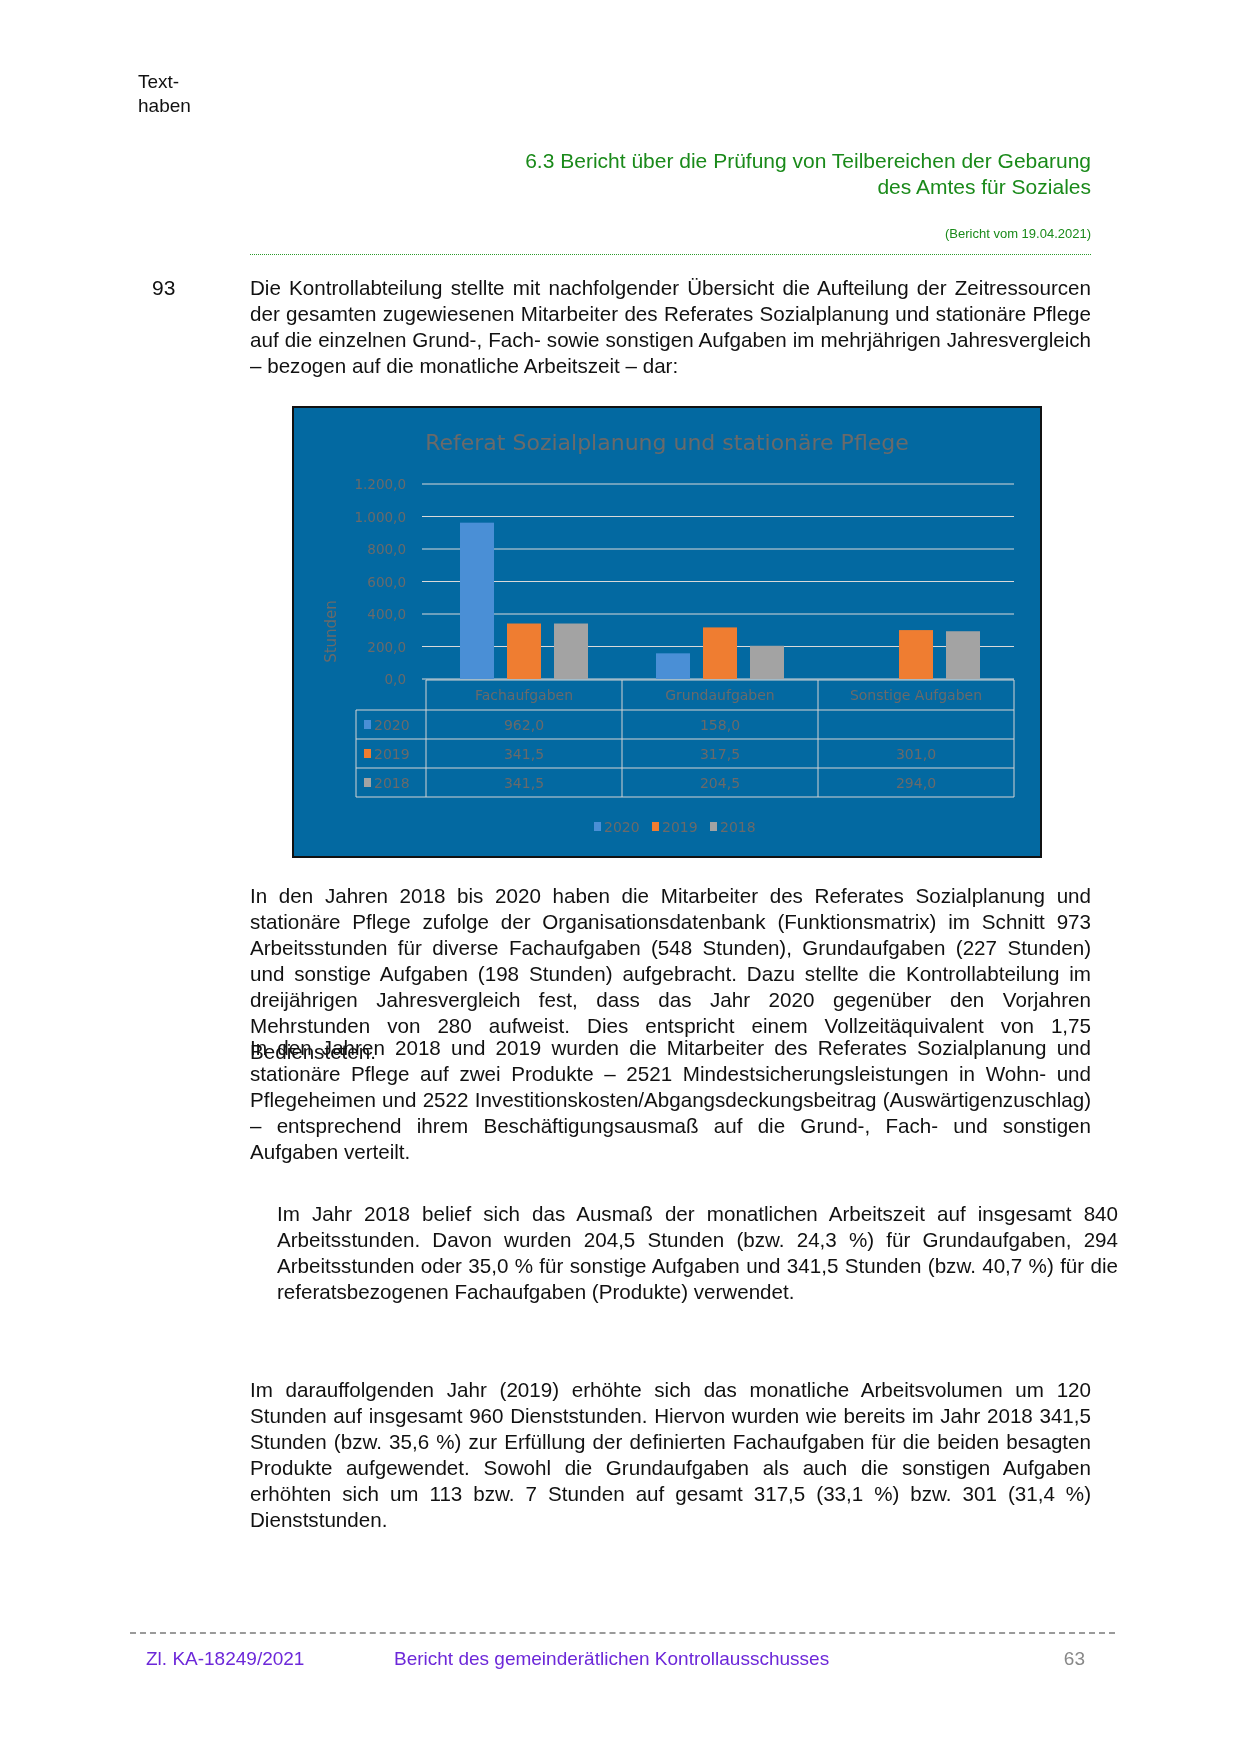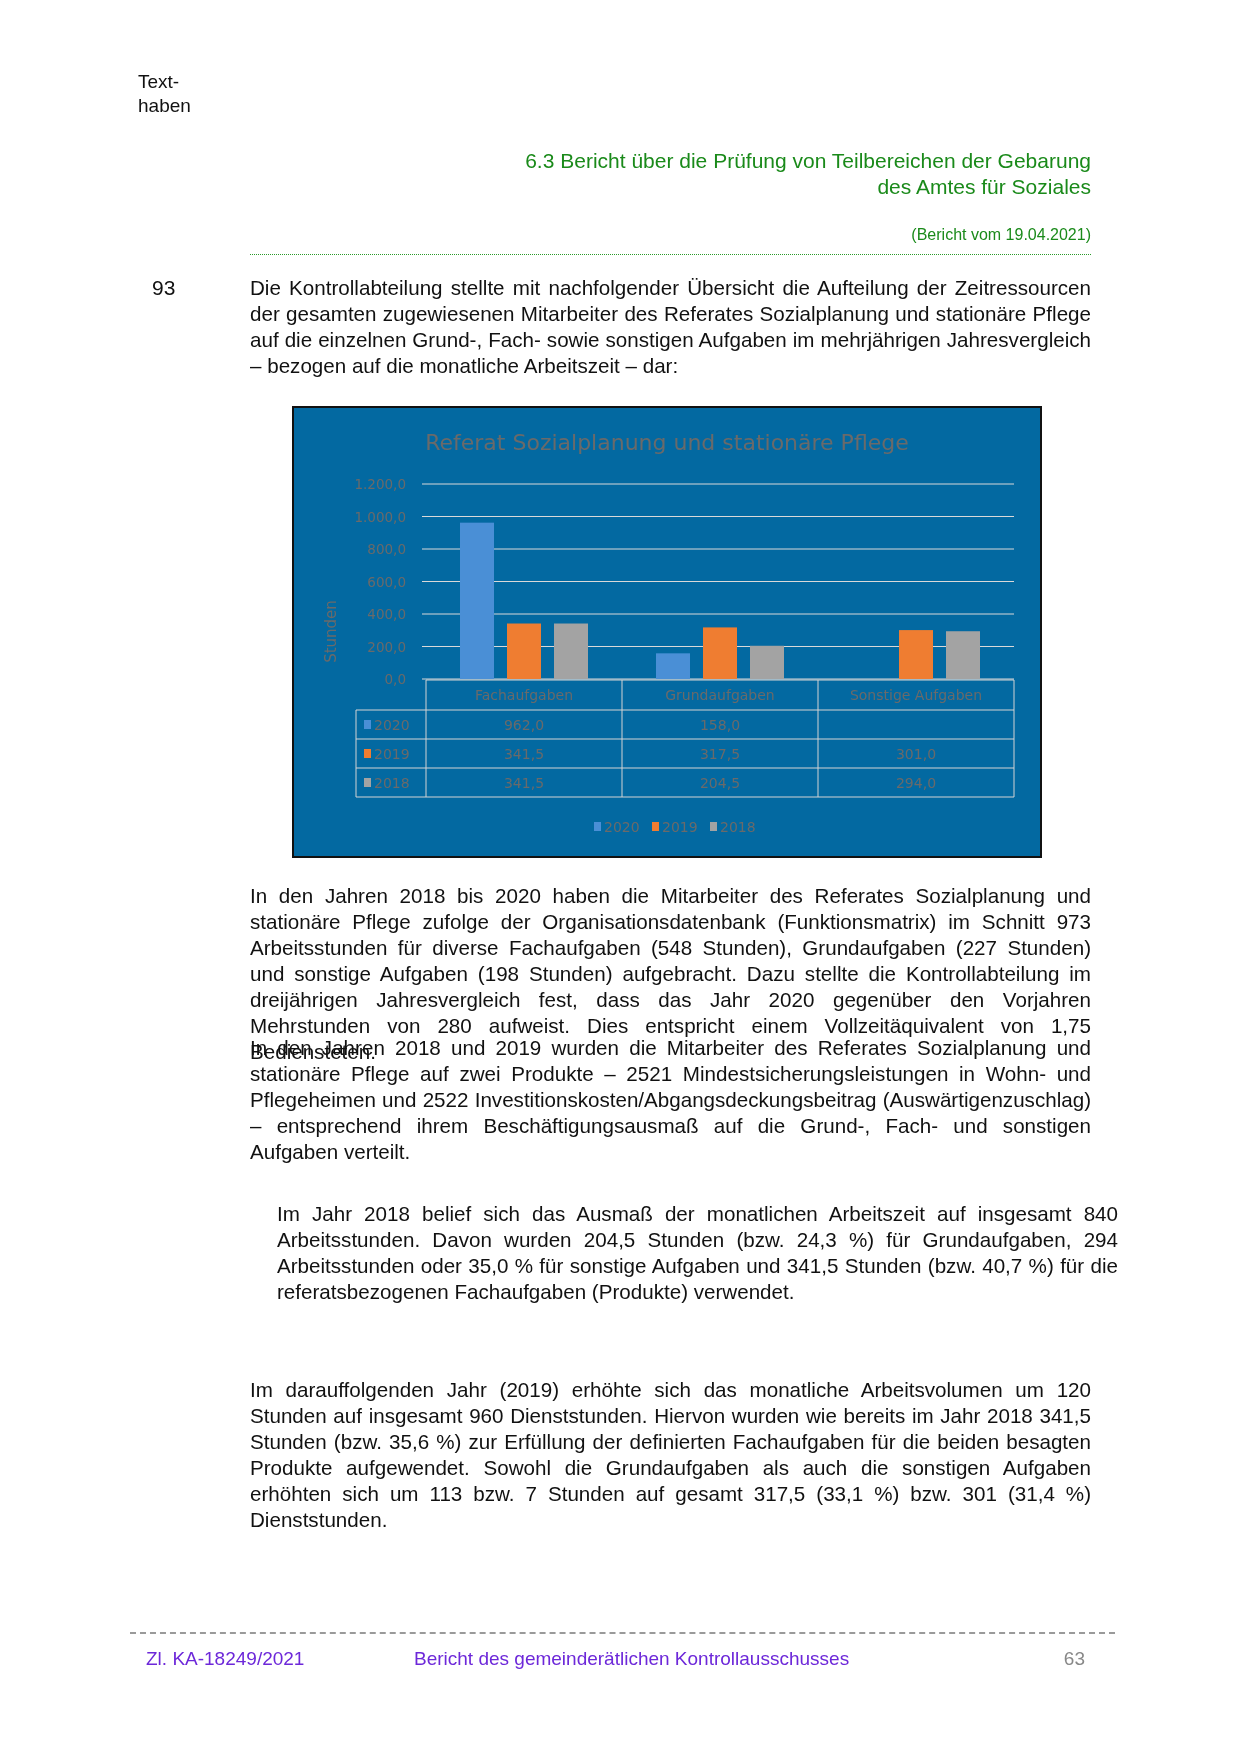"(Bericht vom 19.04.2021)" .report-date { font-size: 16px -> 13px }
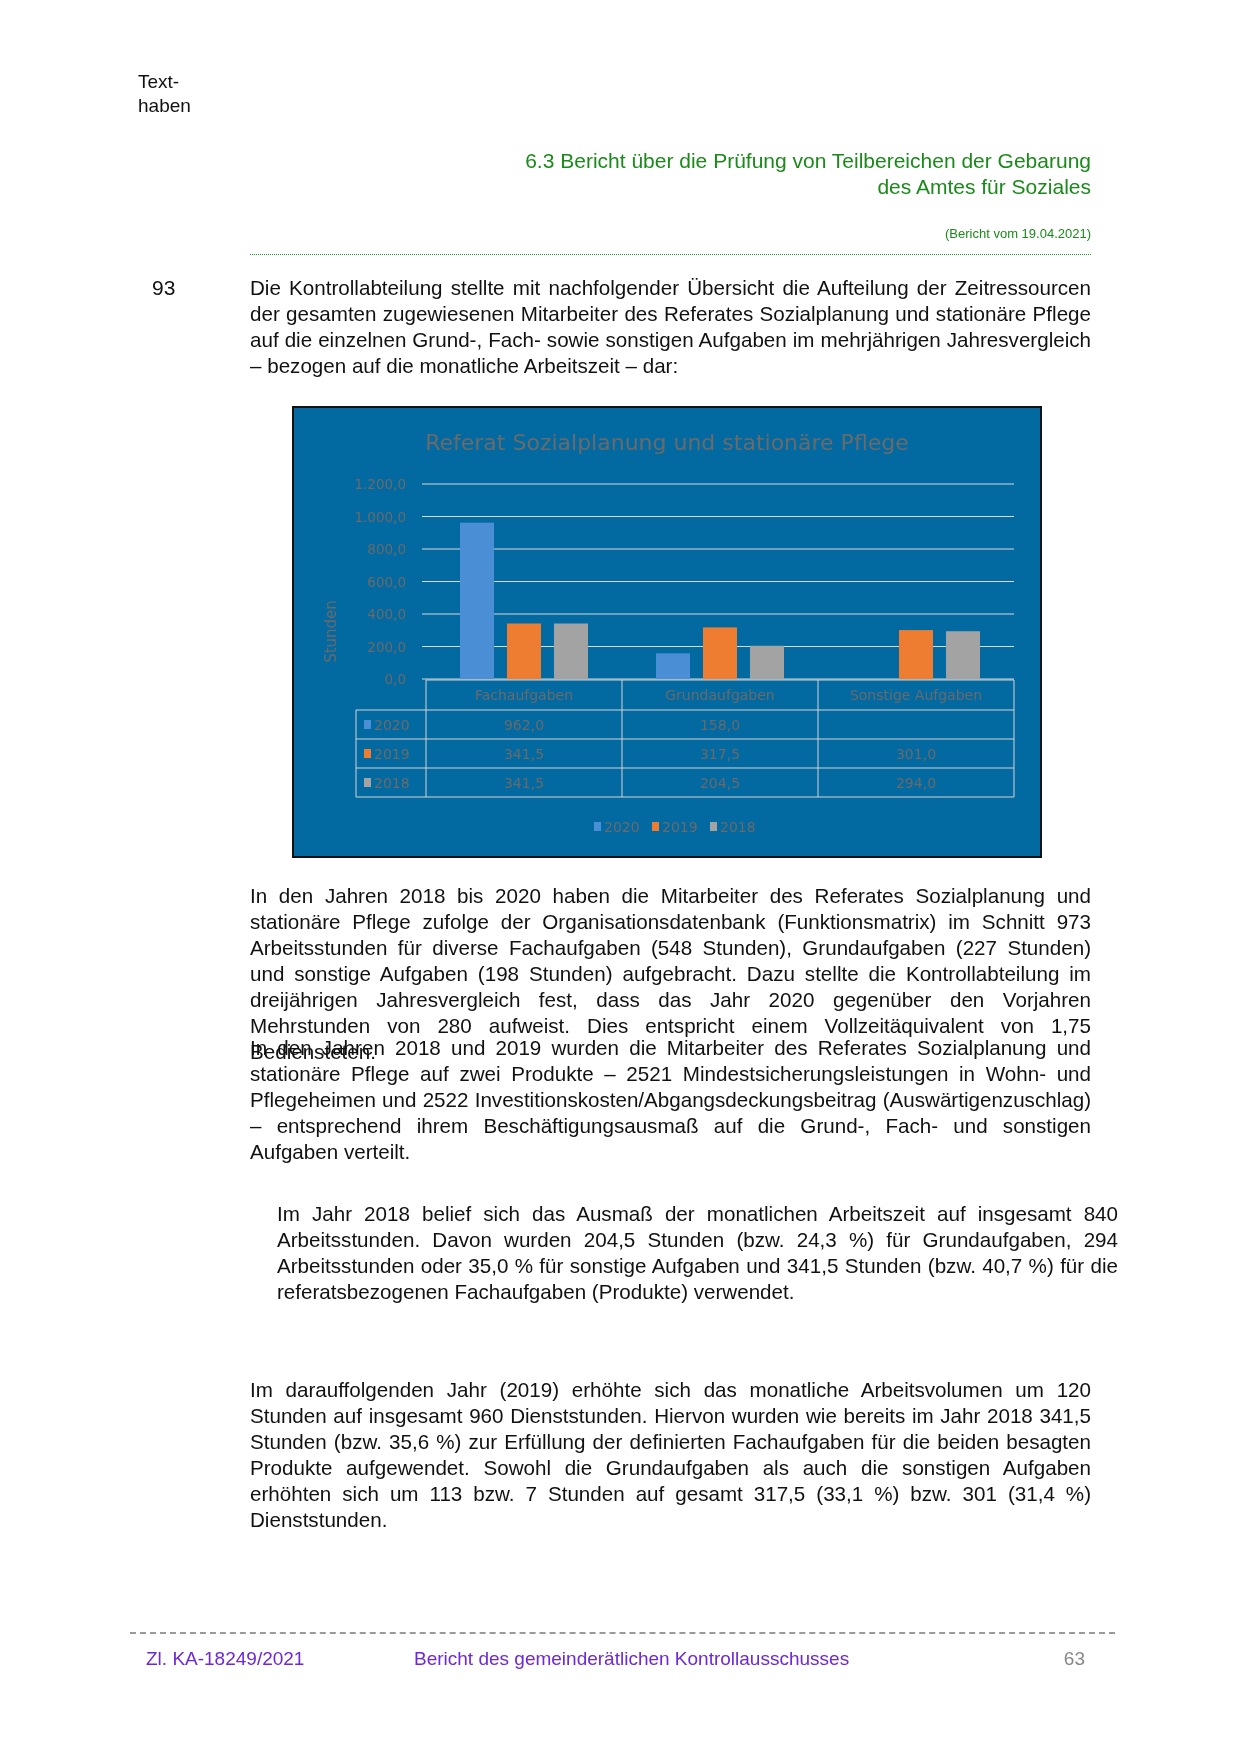"Bericht des gemeinderätlichen" .footer-mid { left: 414px -> 394px }
